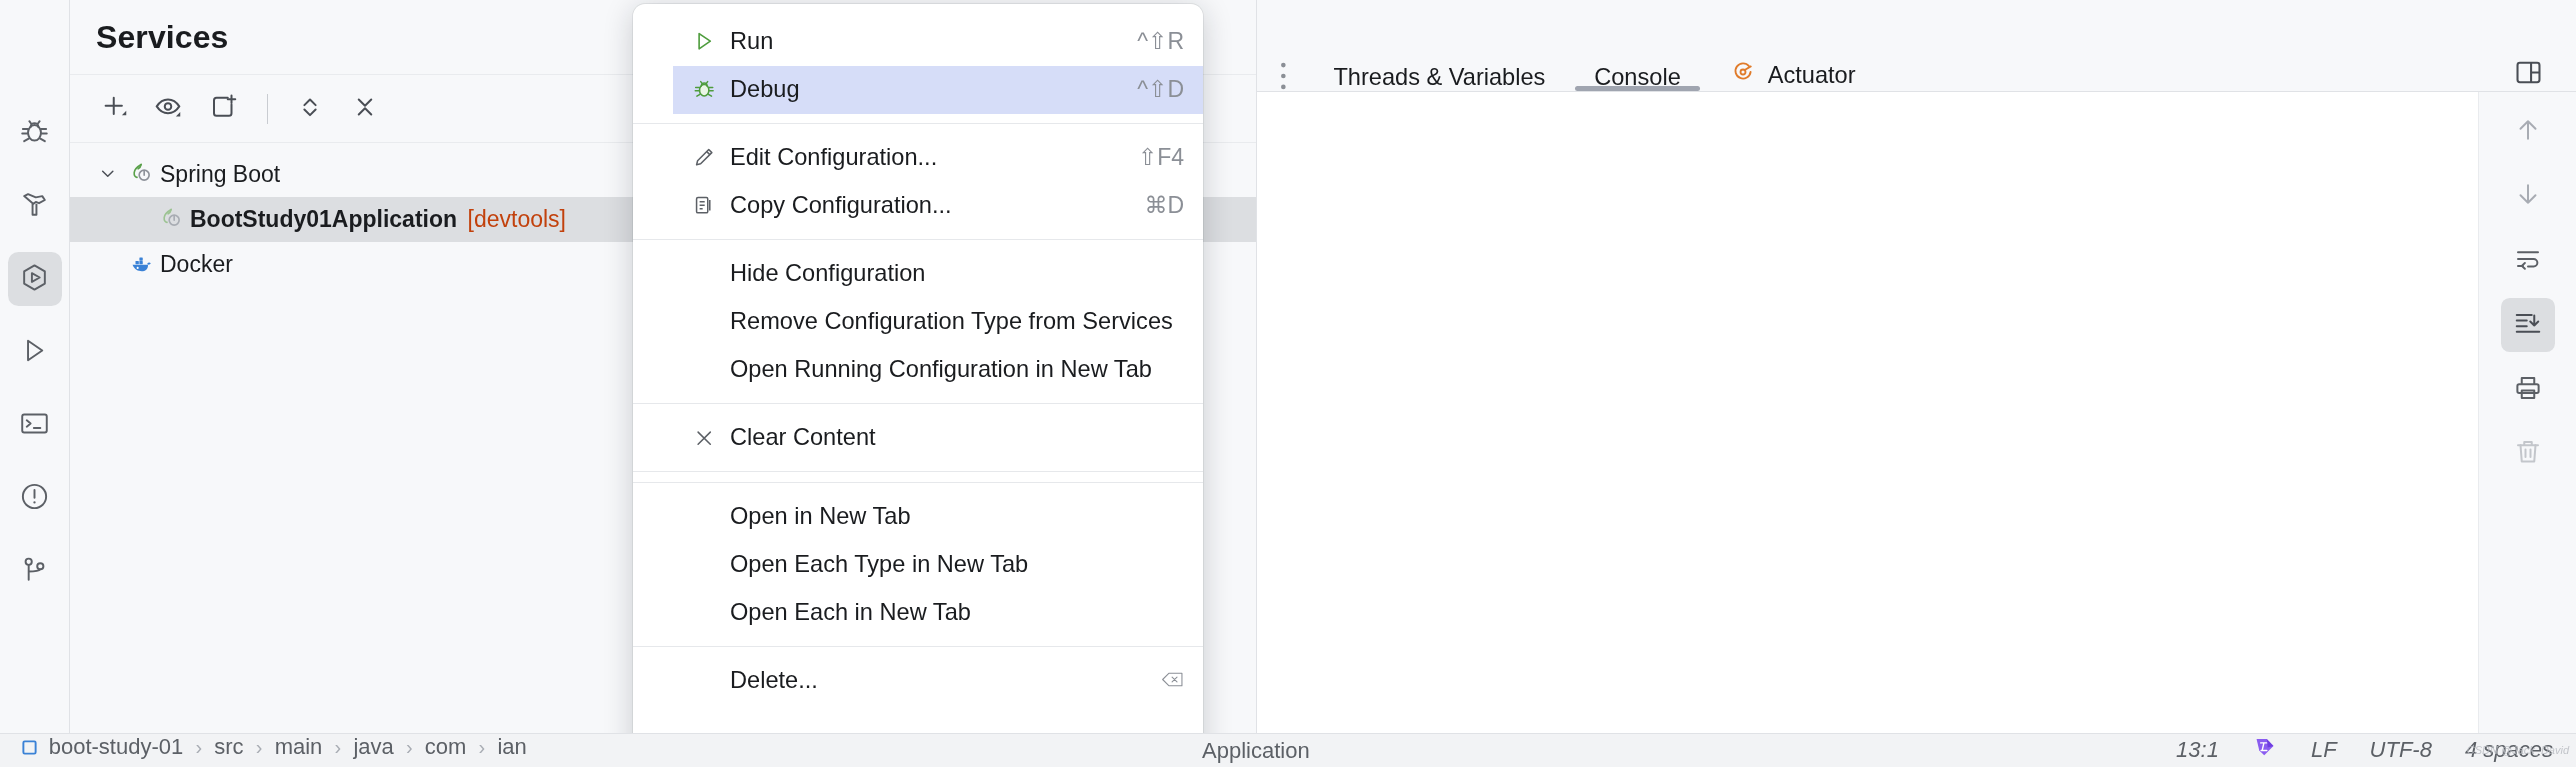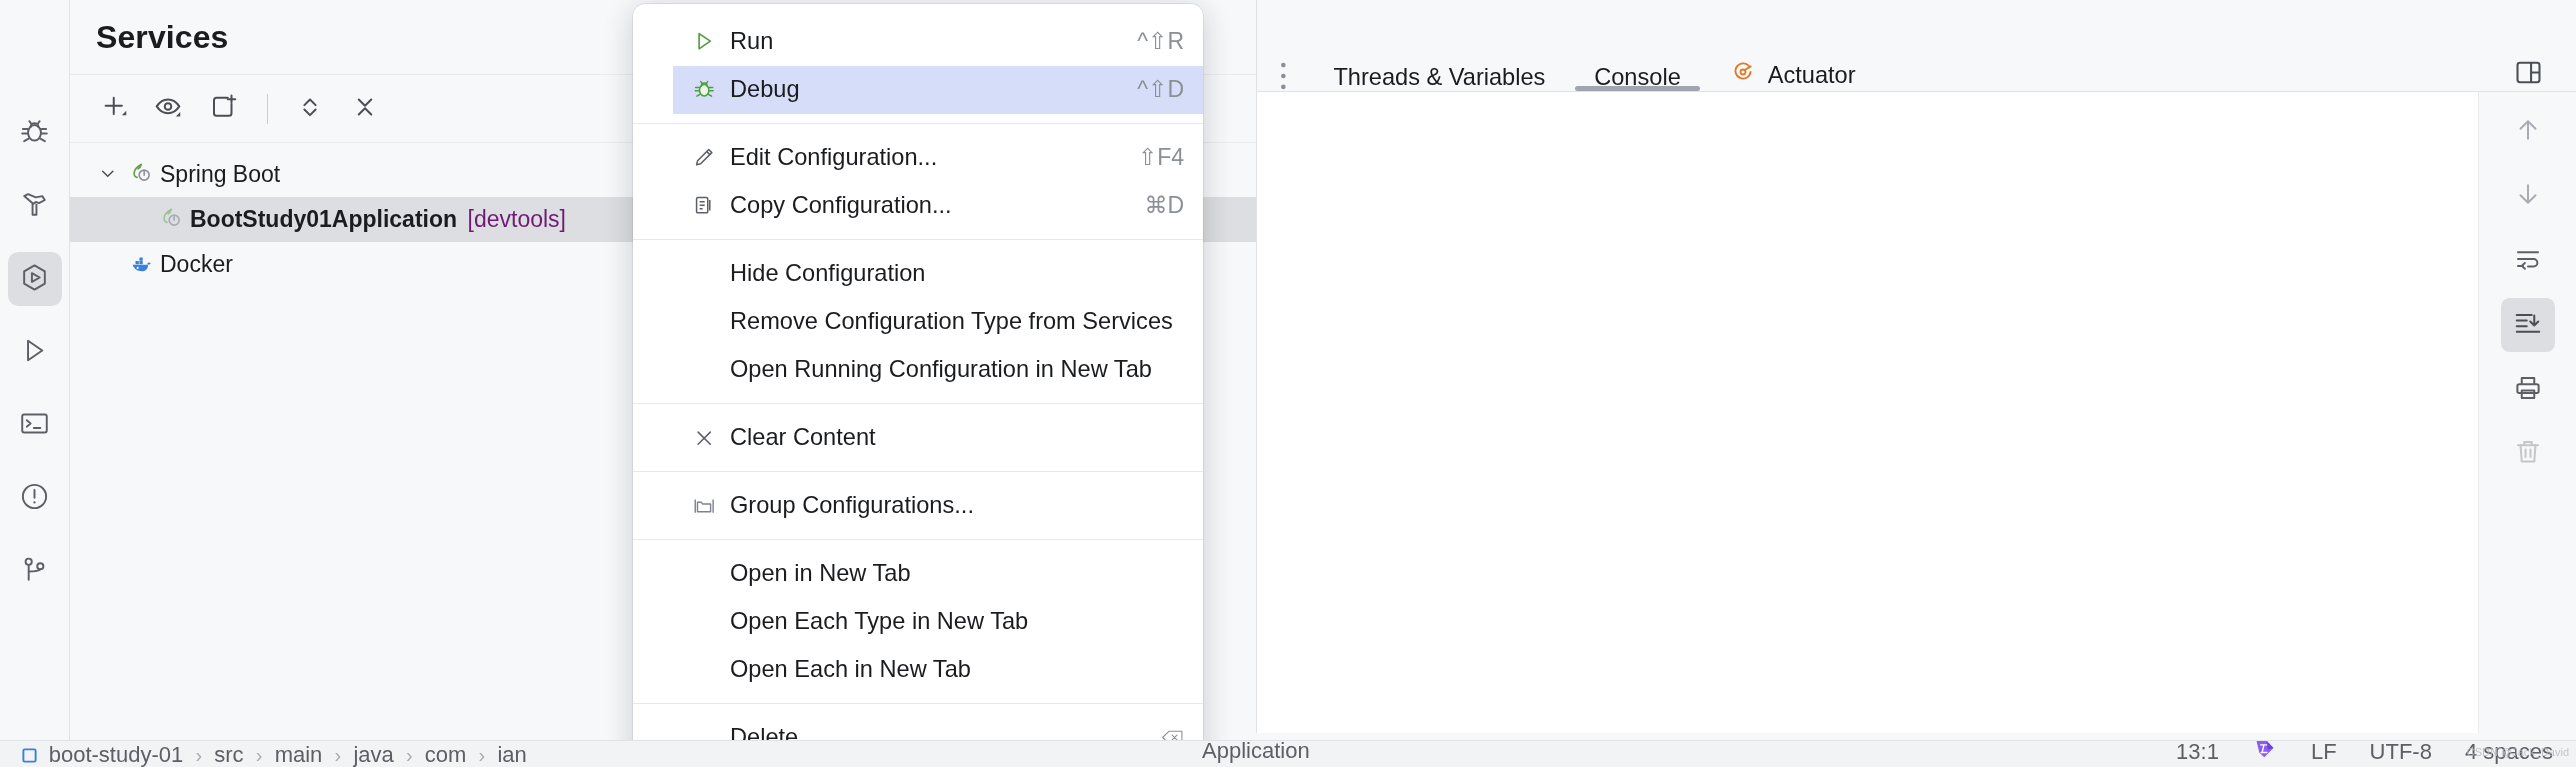"[devtools]" .node-suffix { color: #701a75 -> #c2410c }
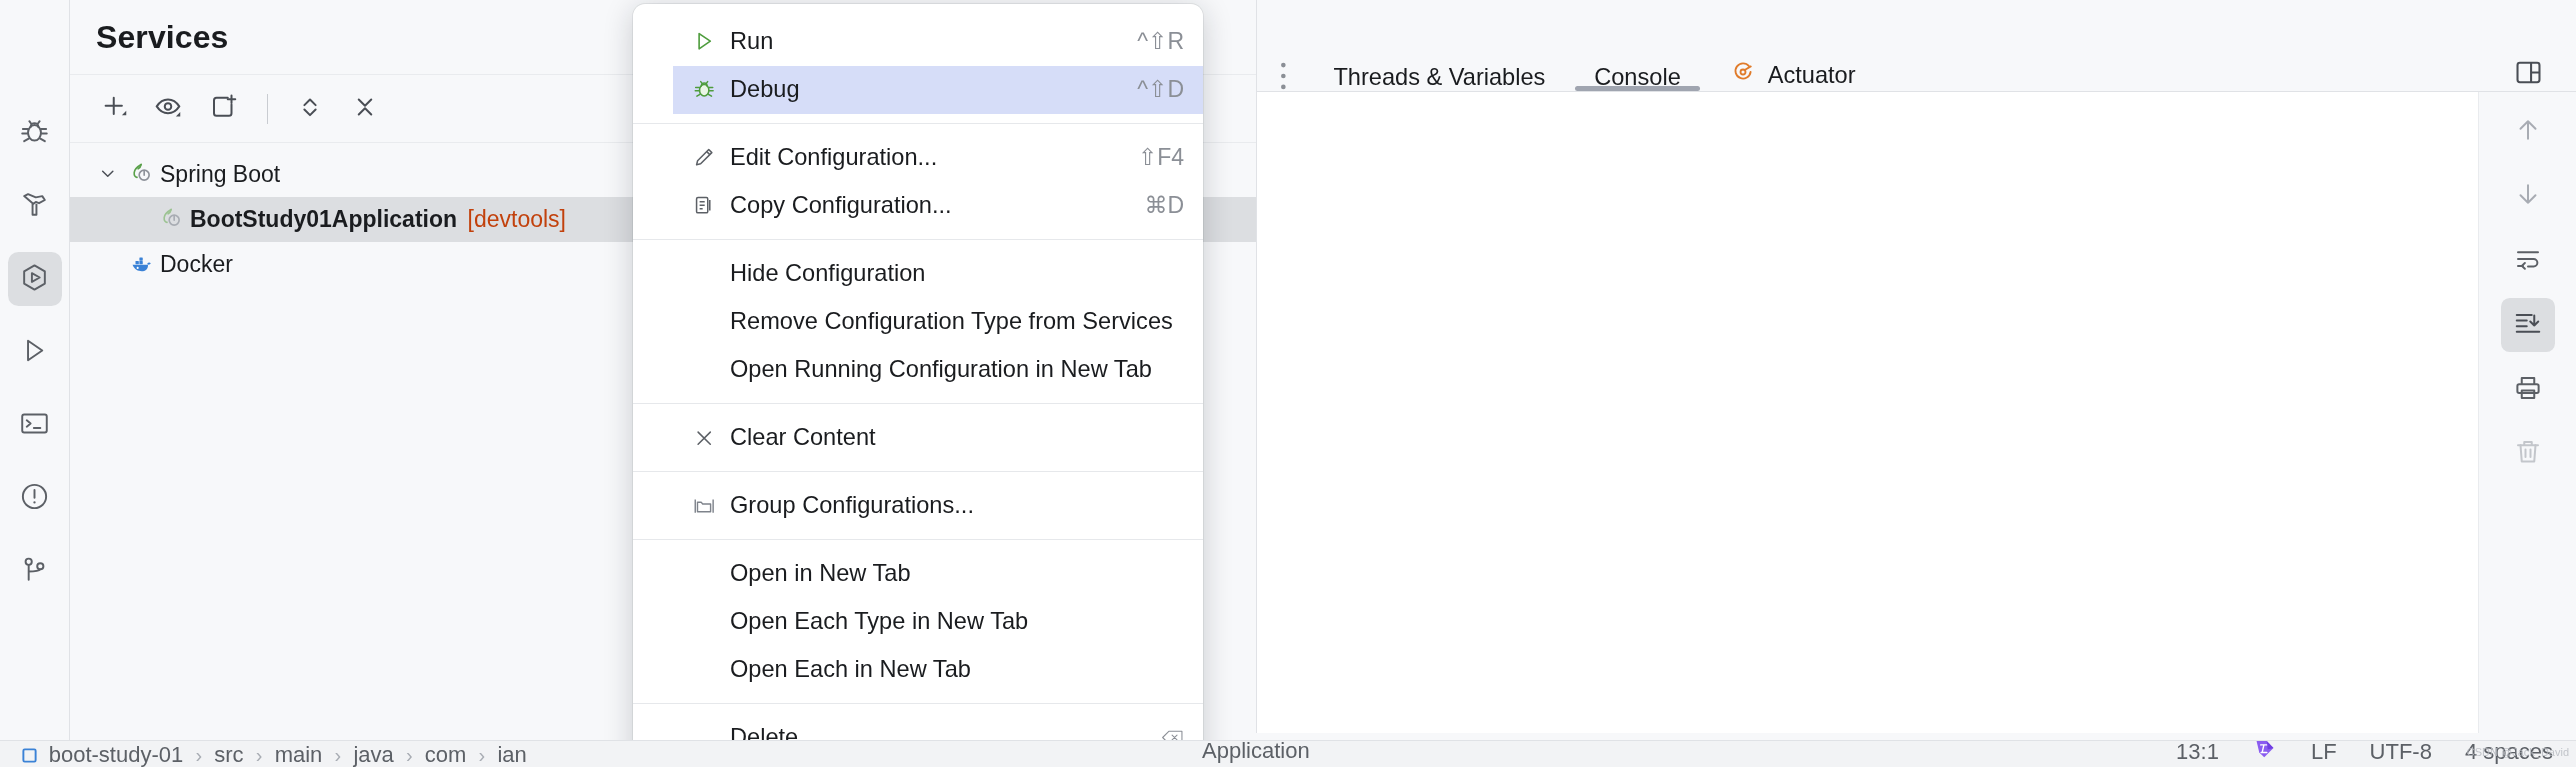"Group Configurations..." div.mi { html: <div> <span> <svg> <path></path> <path></path> </svg> </span> <span>Group Configurations...</span> </div> -> none }
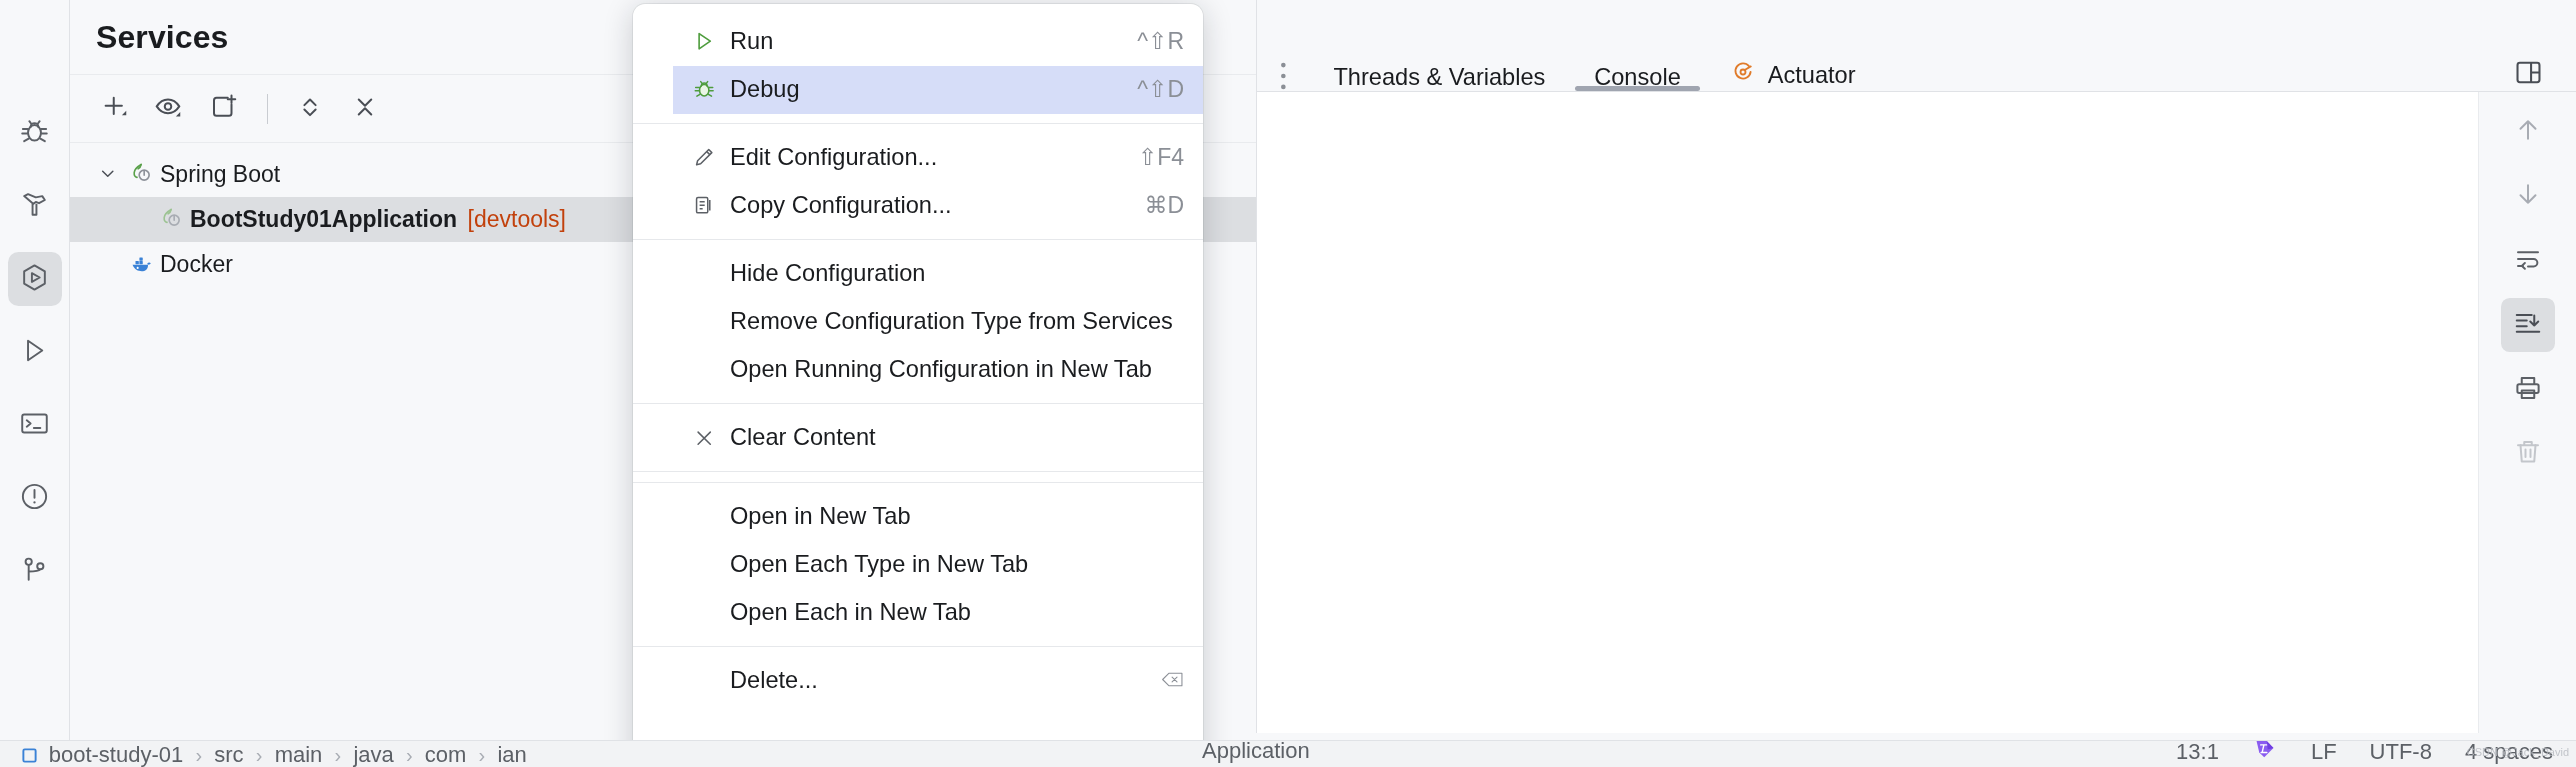"boot-study-01" .statusbar { align-items: flex-end -> flex-start; height: 28px -> 35px }
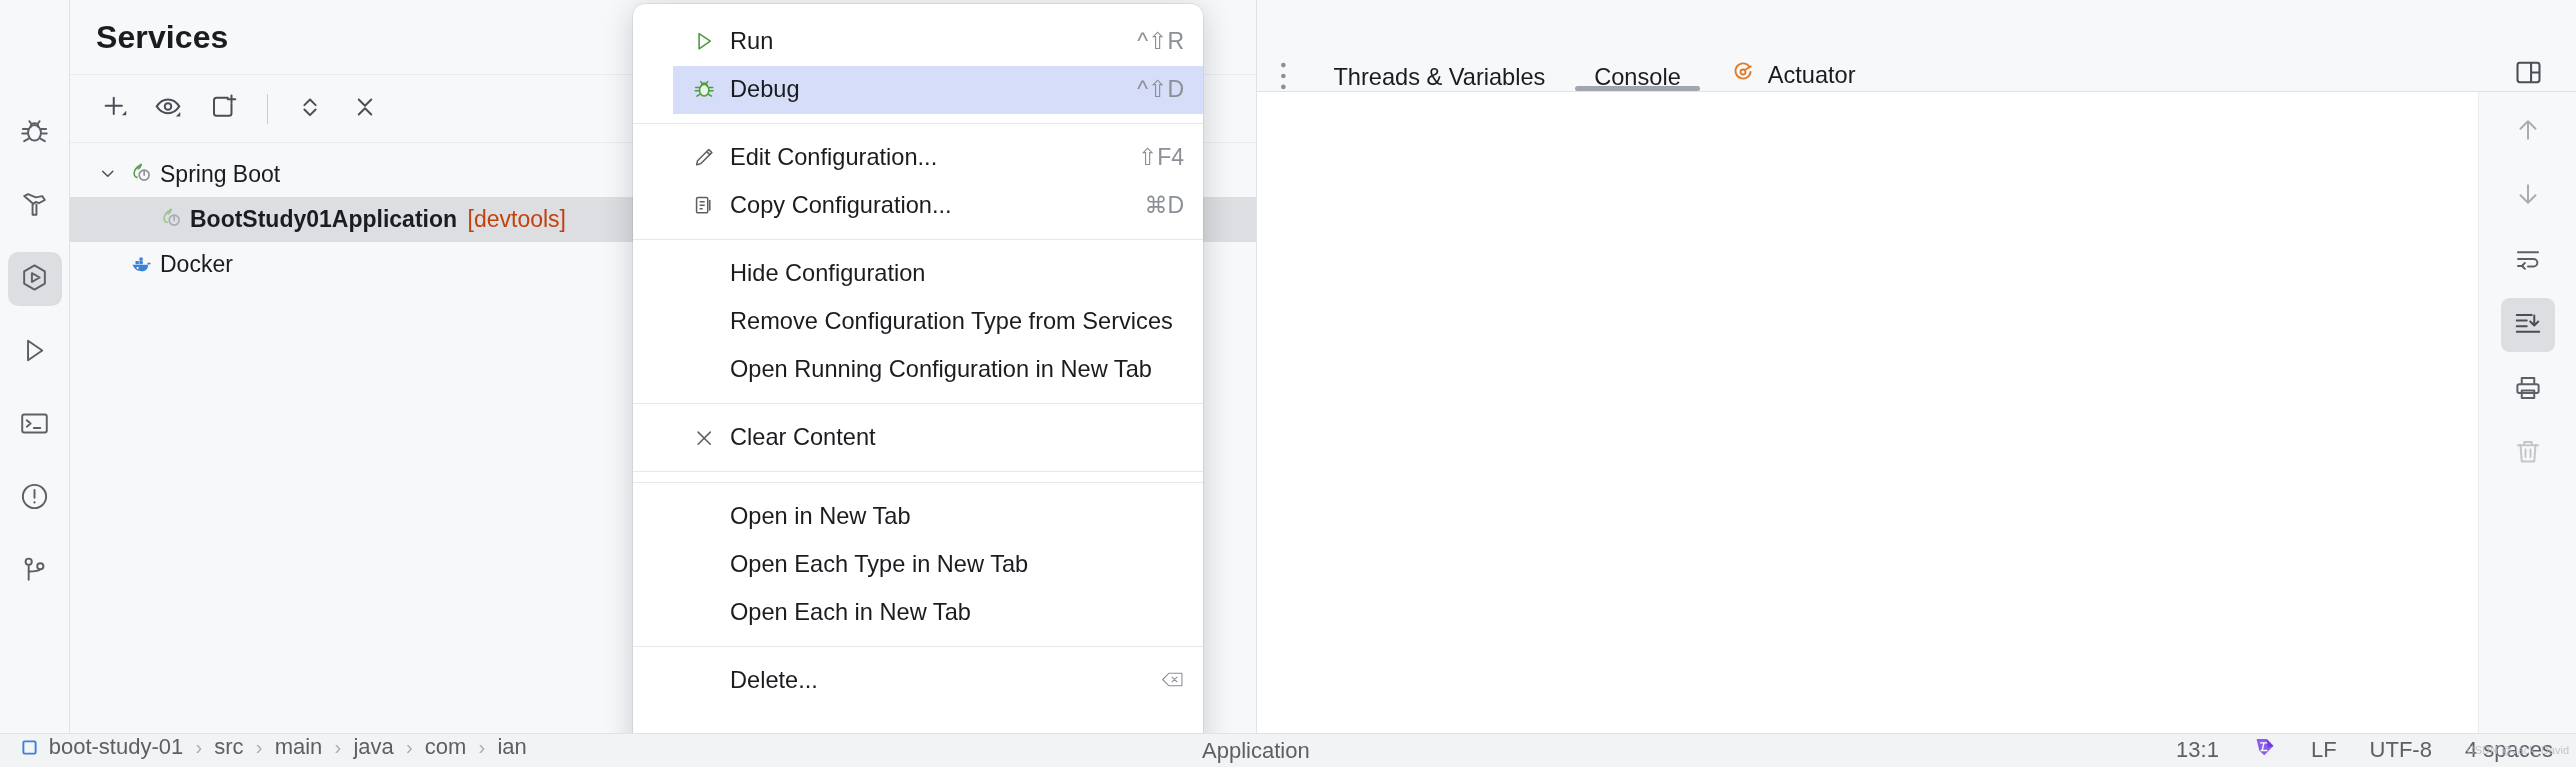"13:1" .status-right { font-style: none -> italic }
